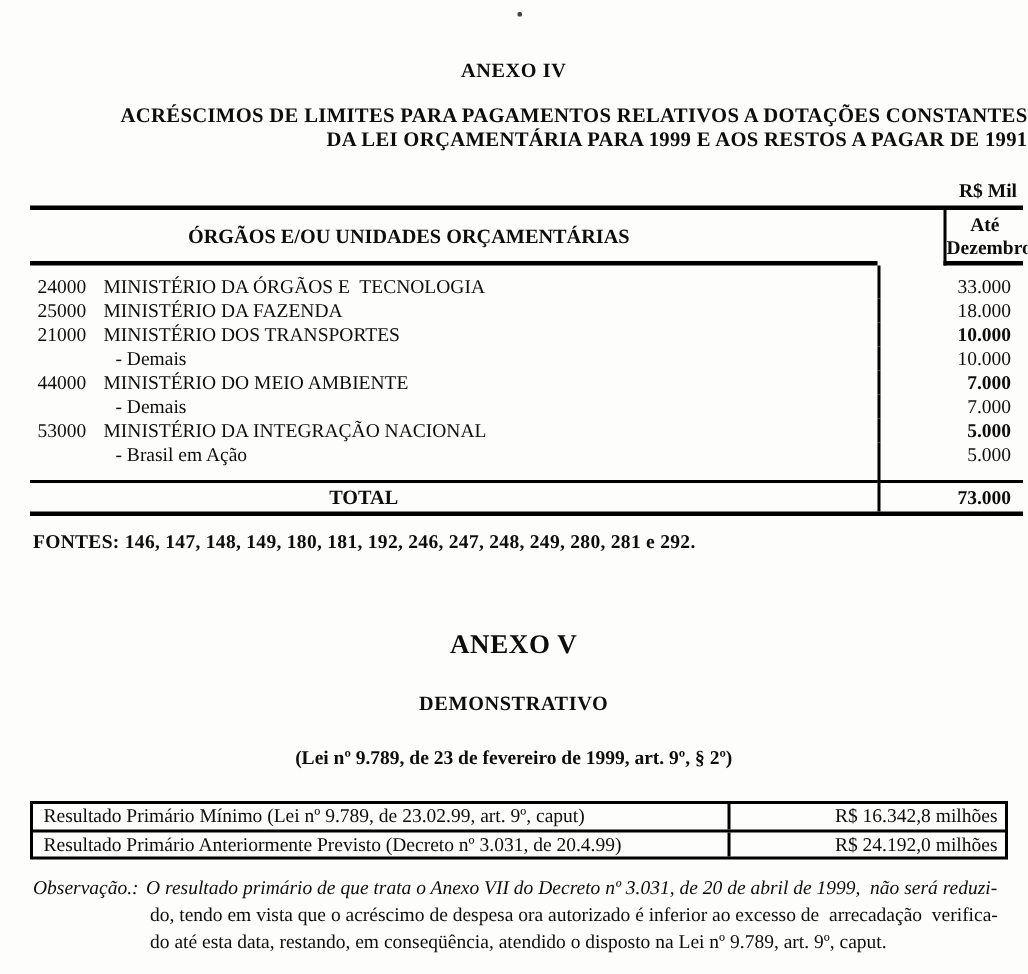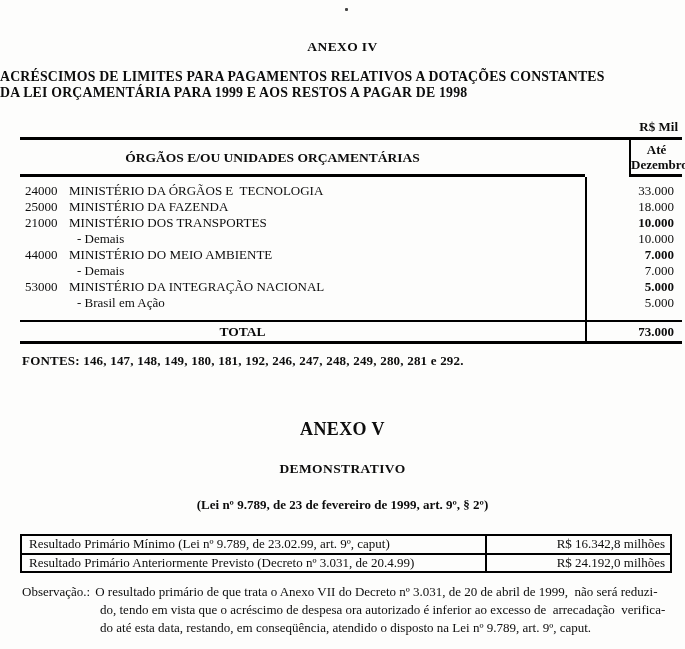"ACRÉSCIMOS DE LIMITES PARA PAGAMENTOS" .subtitle { text-align: left -> right }
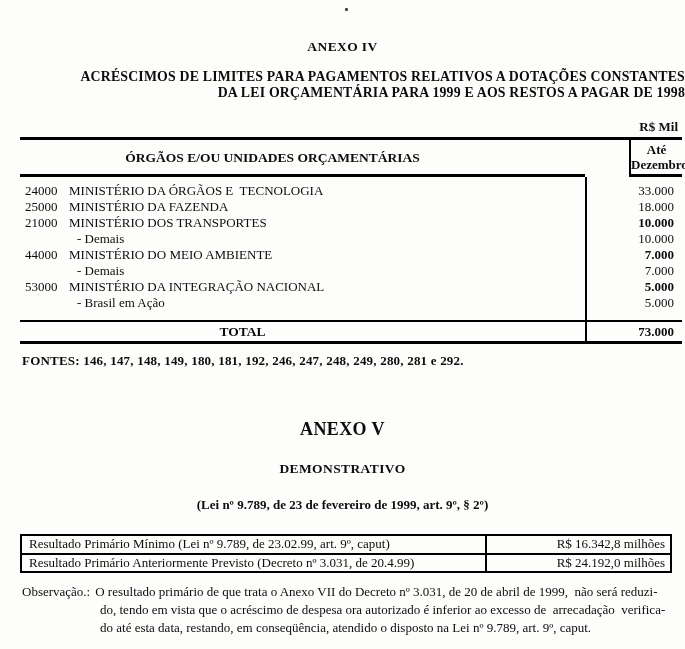"DA LEI ORÇAMENTÁRIA PARA 1999" div { text: 1998 -> 1991 }
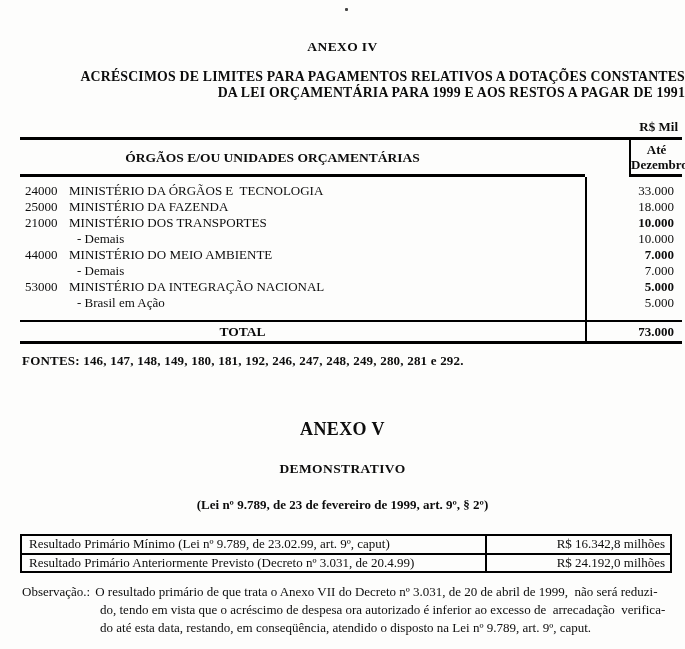"Observação.: O resultado primário de" .note-line1 { font-style: none -> italic }
